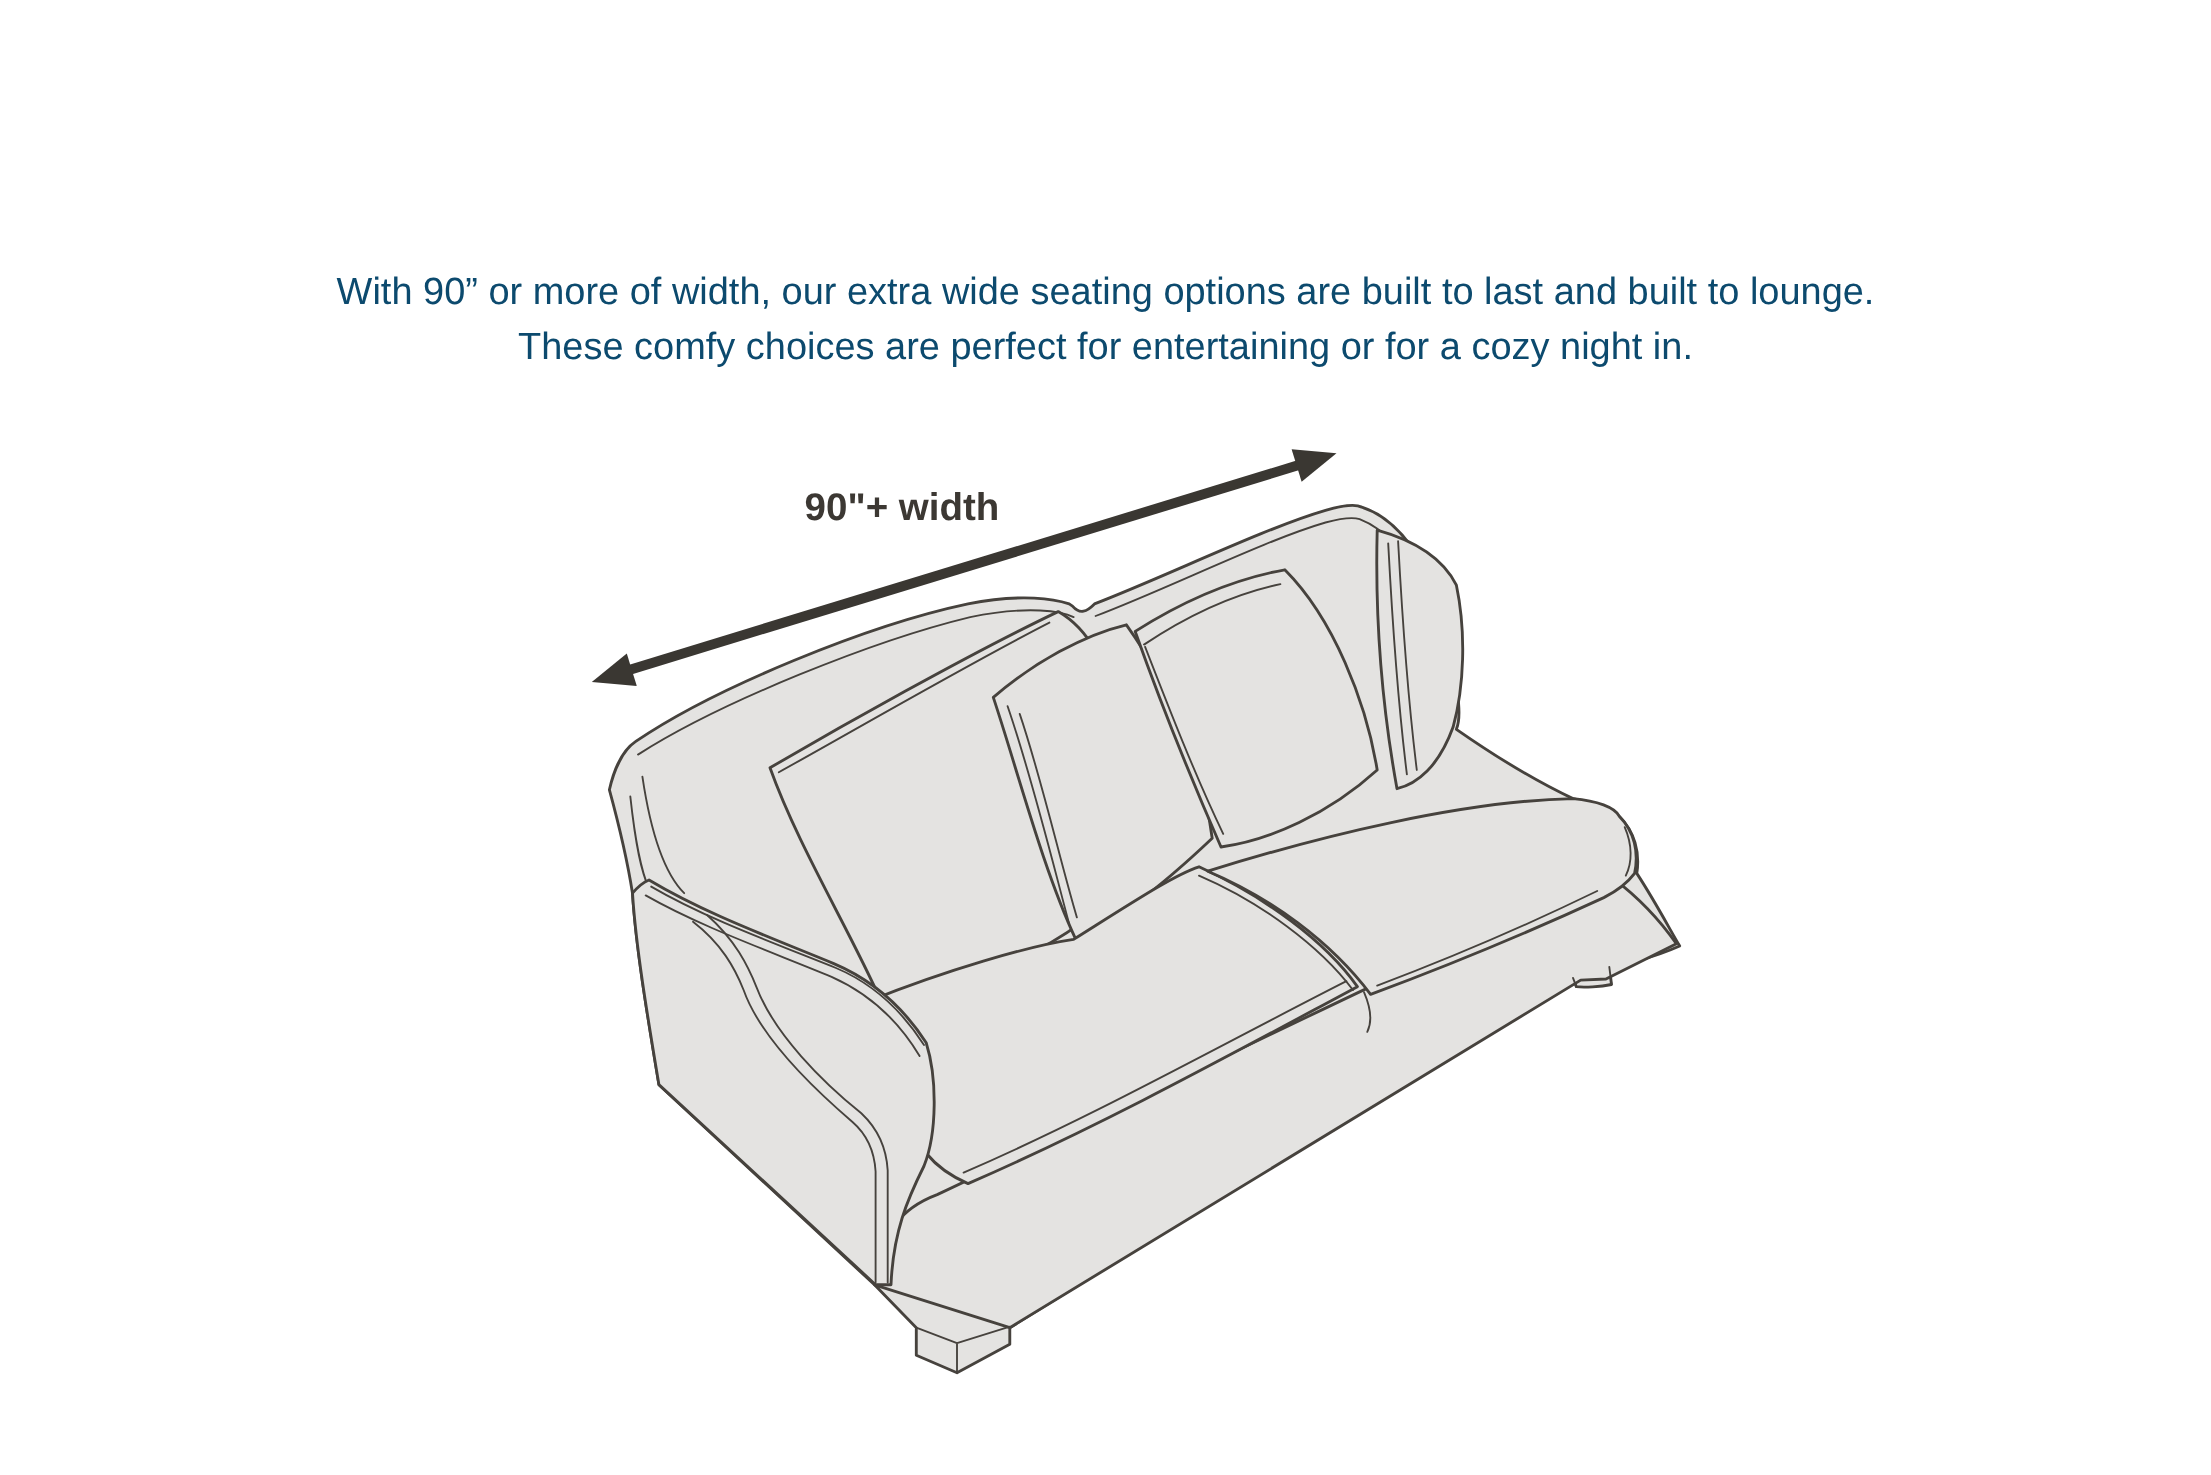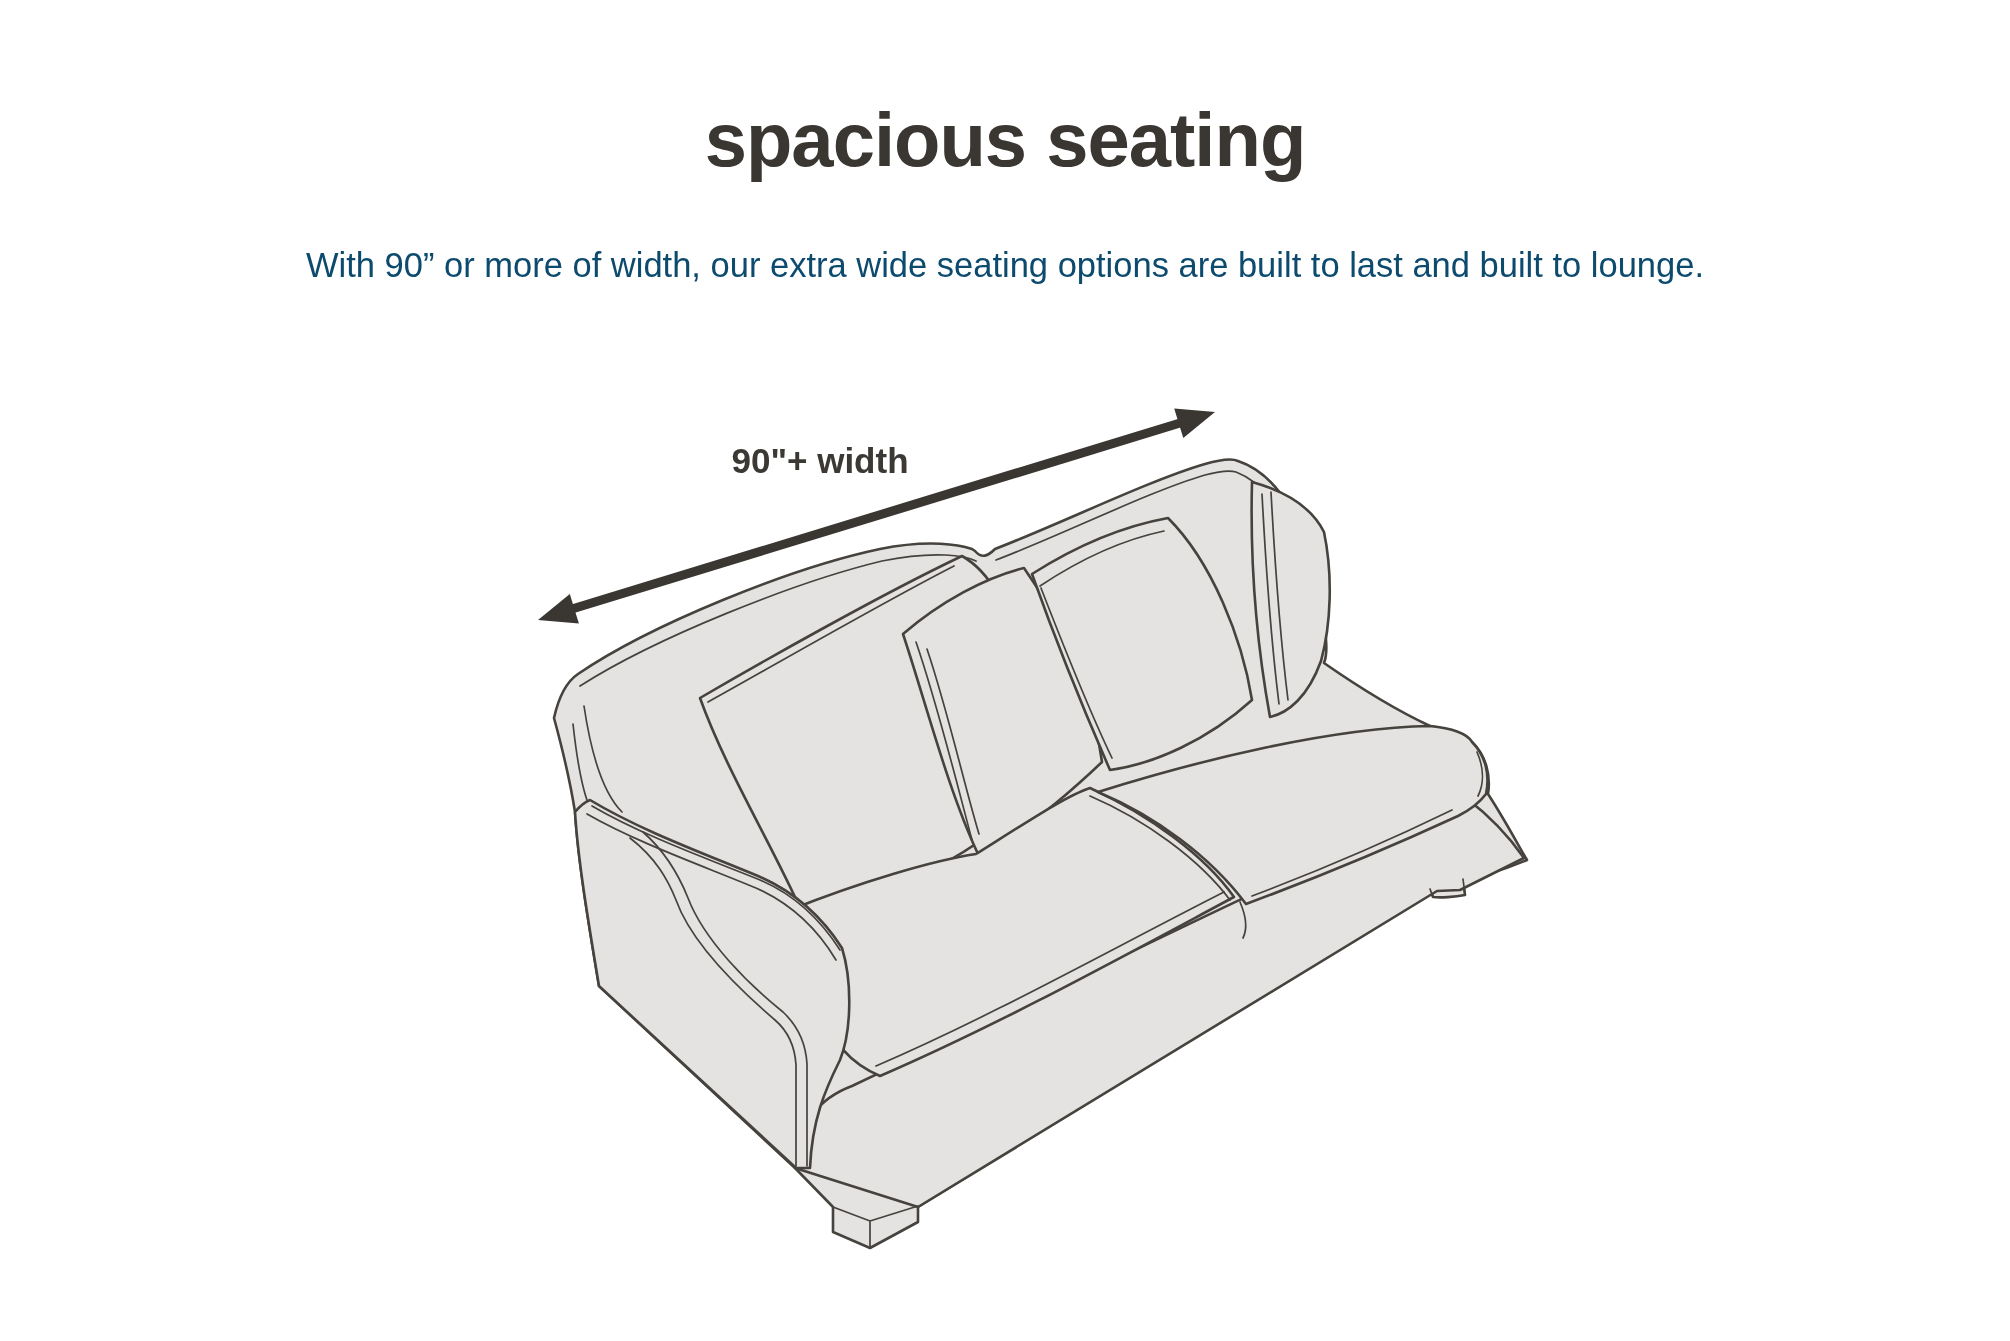"spacious seating" h1.title { html: <h1>spacious seating</h1> -> none }
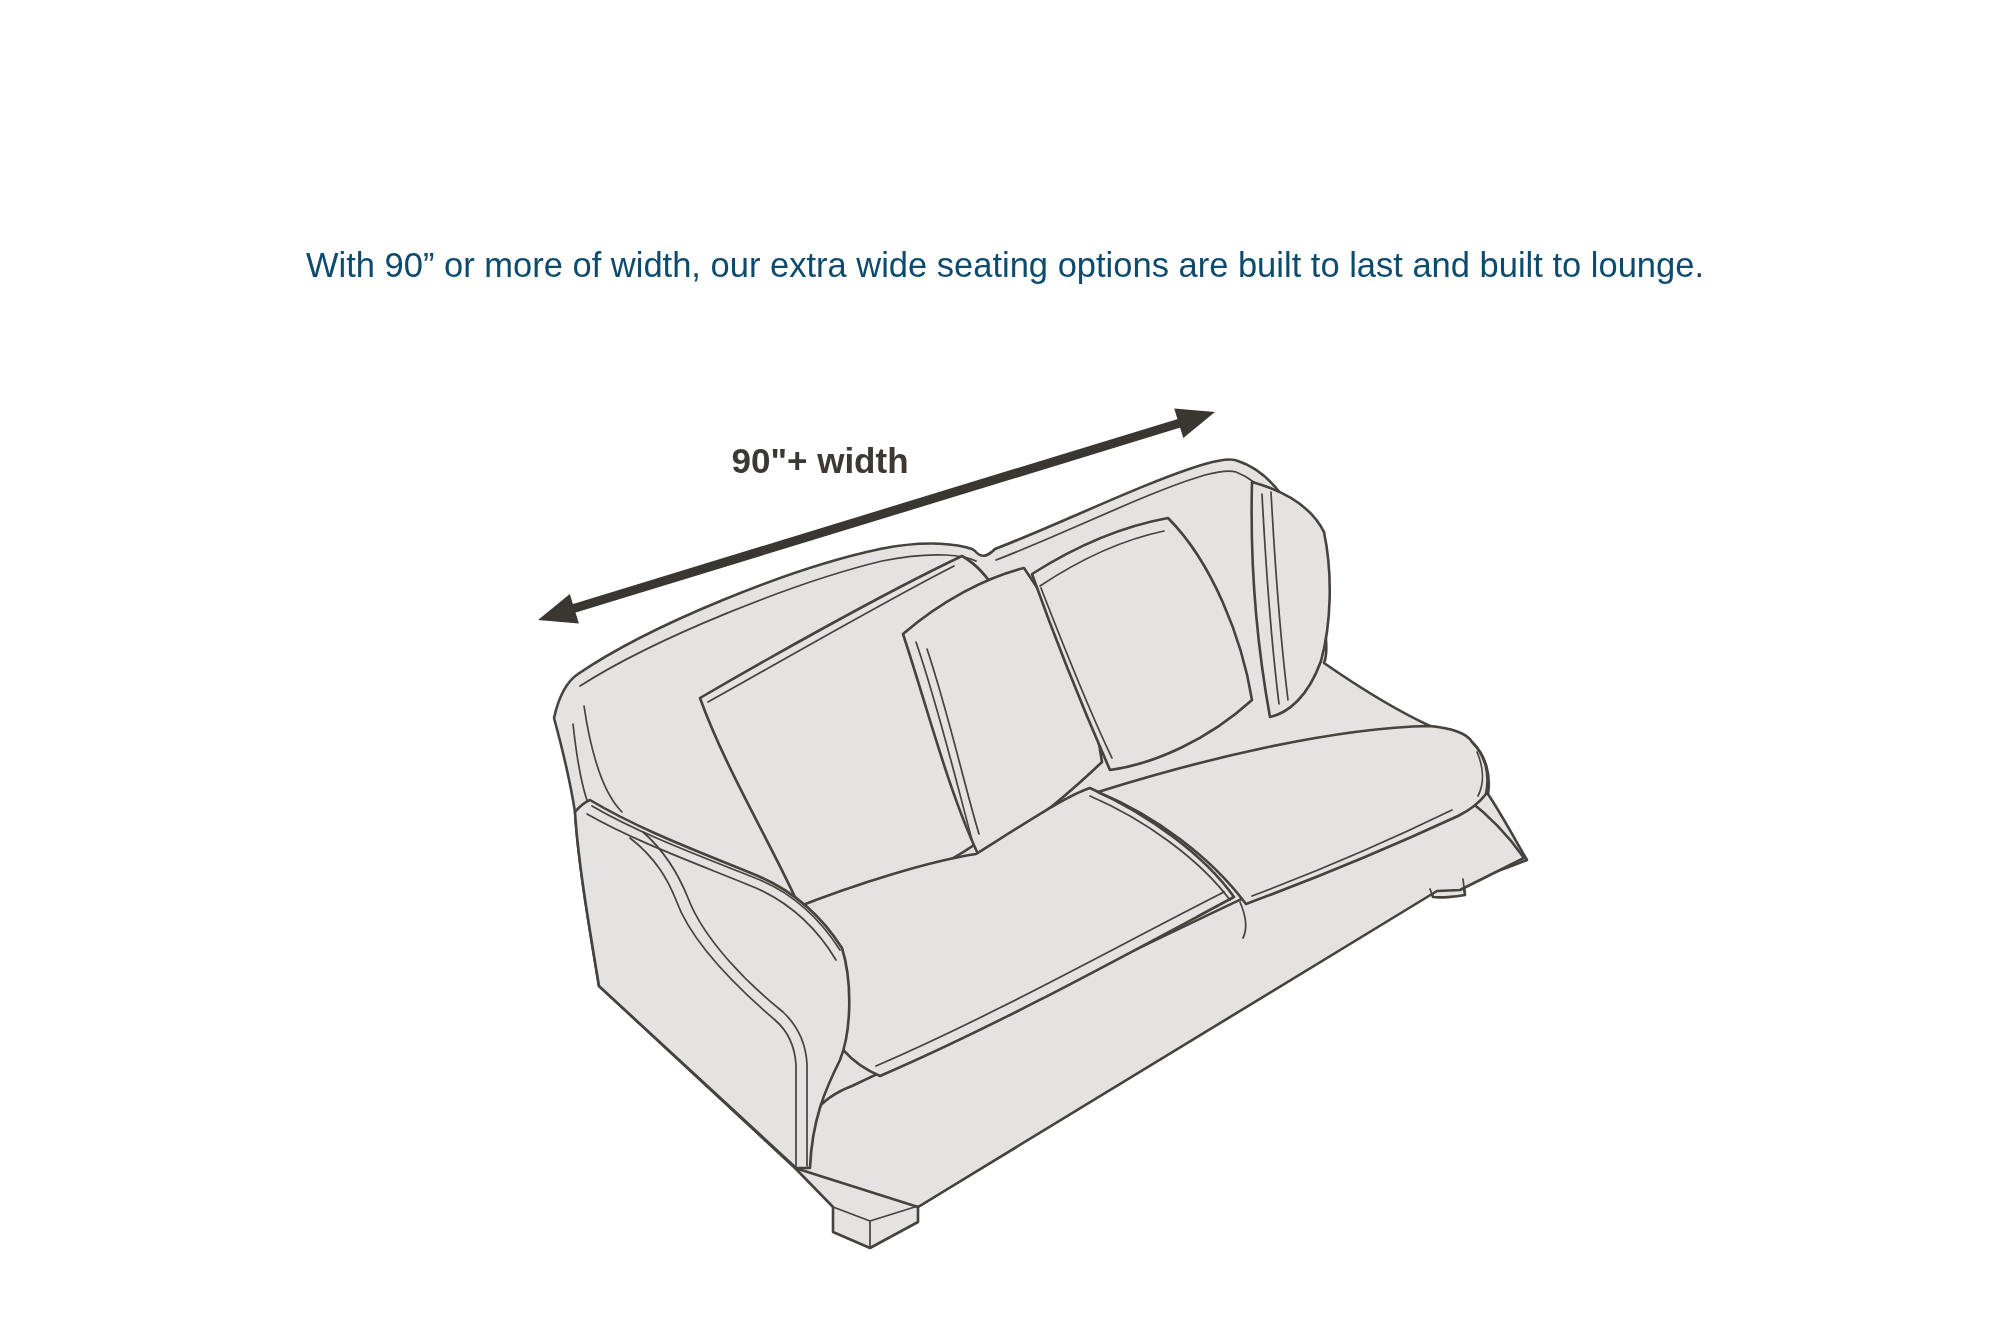"These comfy choices are perfect" div { html: none -> <div>These comfy choices are perfect for entertaining or for a cozy night in.</div> }
